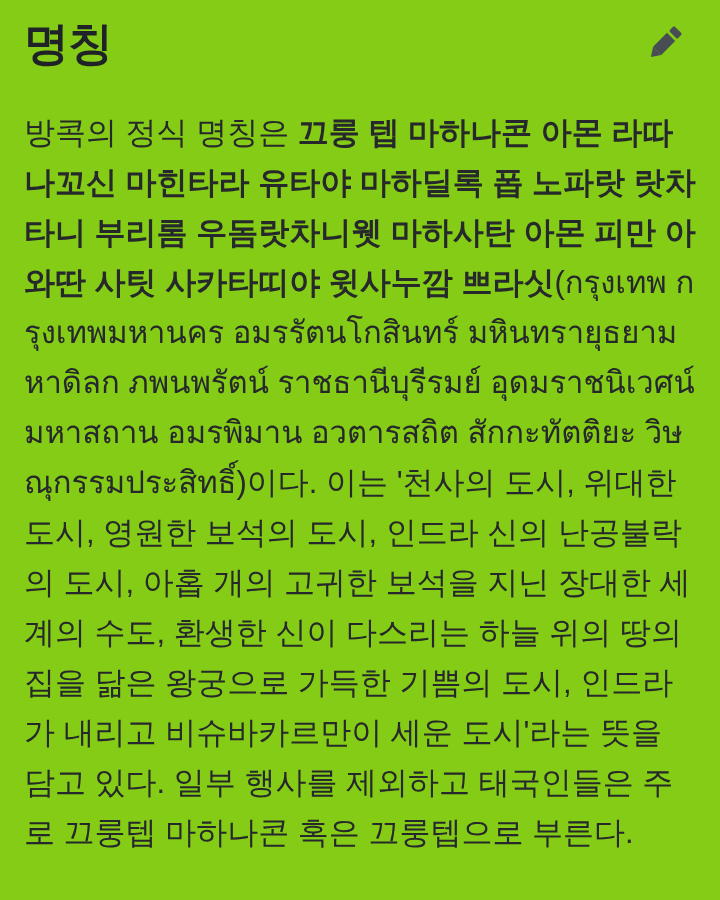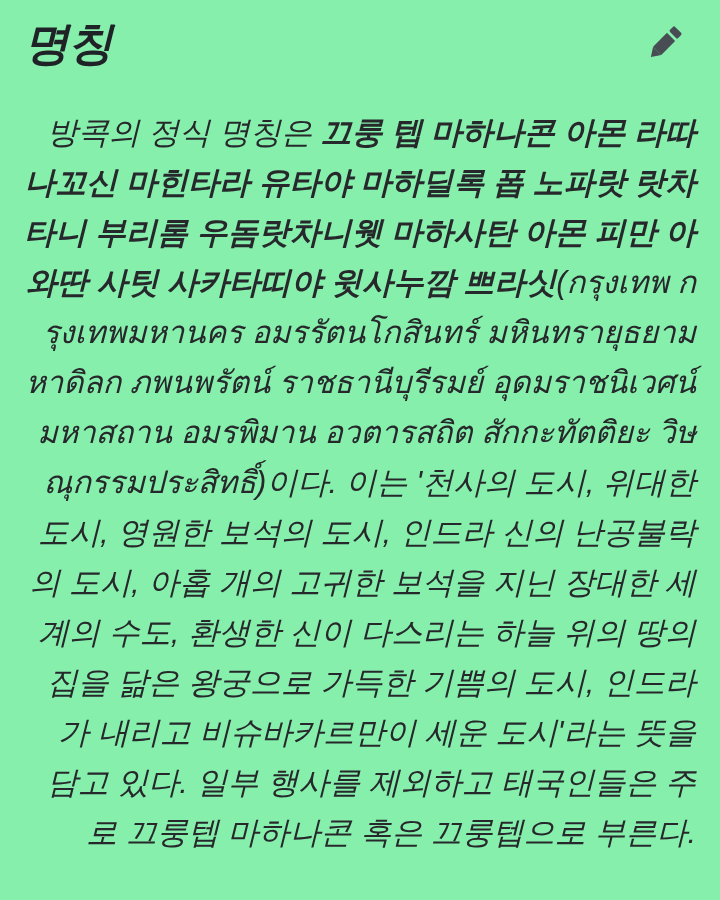"명칭" .page { background: #86efac -> #84cc16; font-style: italic -> none }
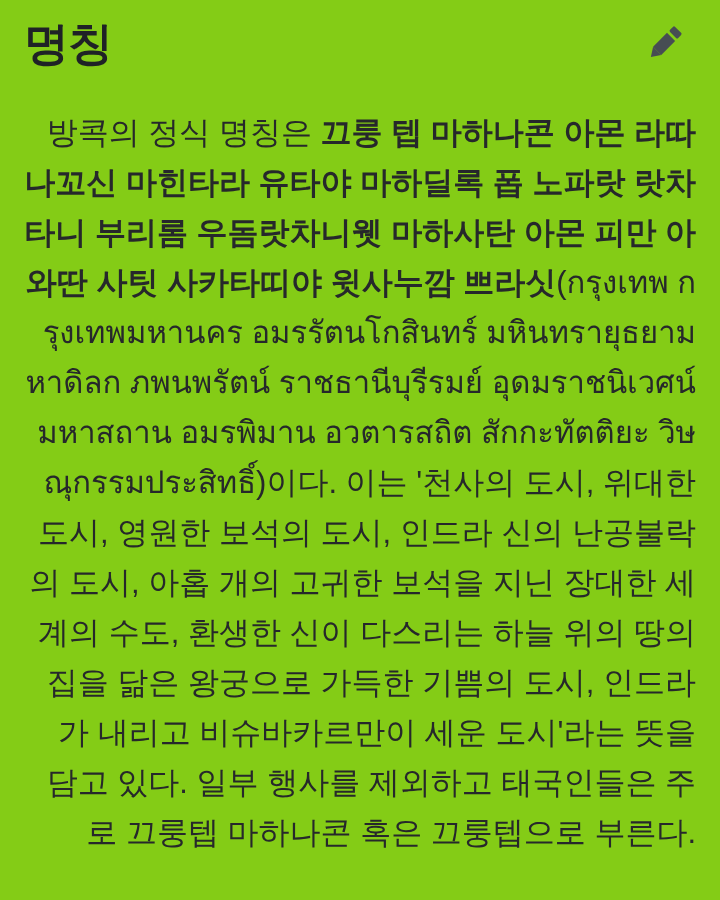"방콕의 정식 명칭은 끄룽 텝" .article { text-align: right -> left }
